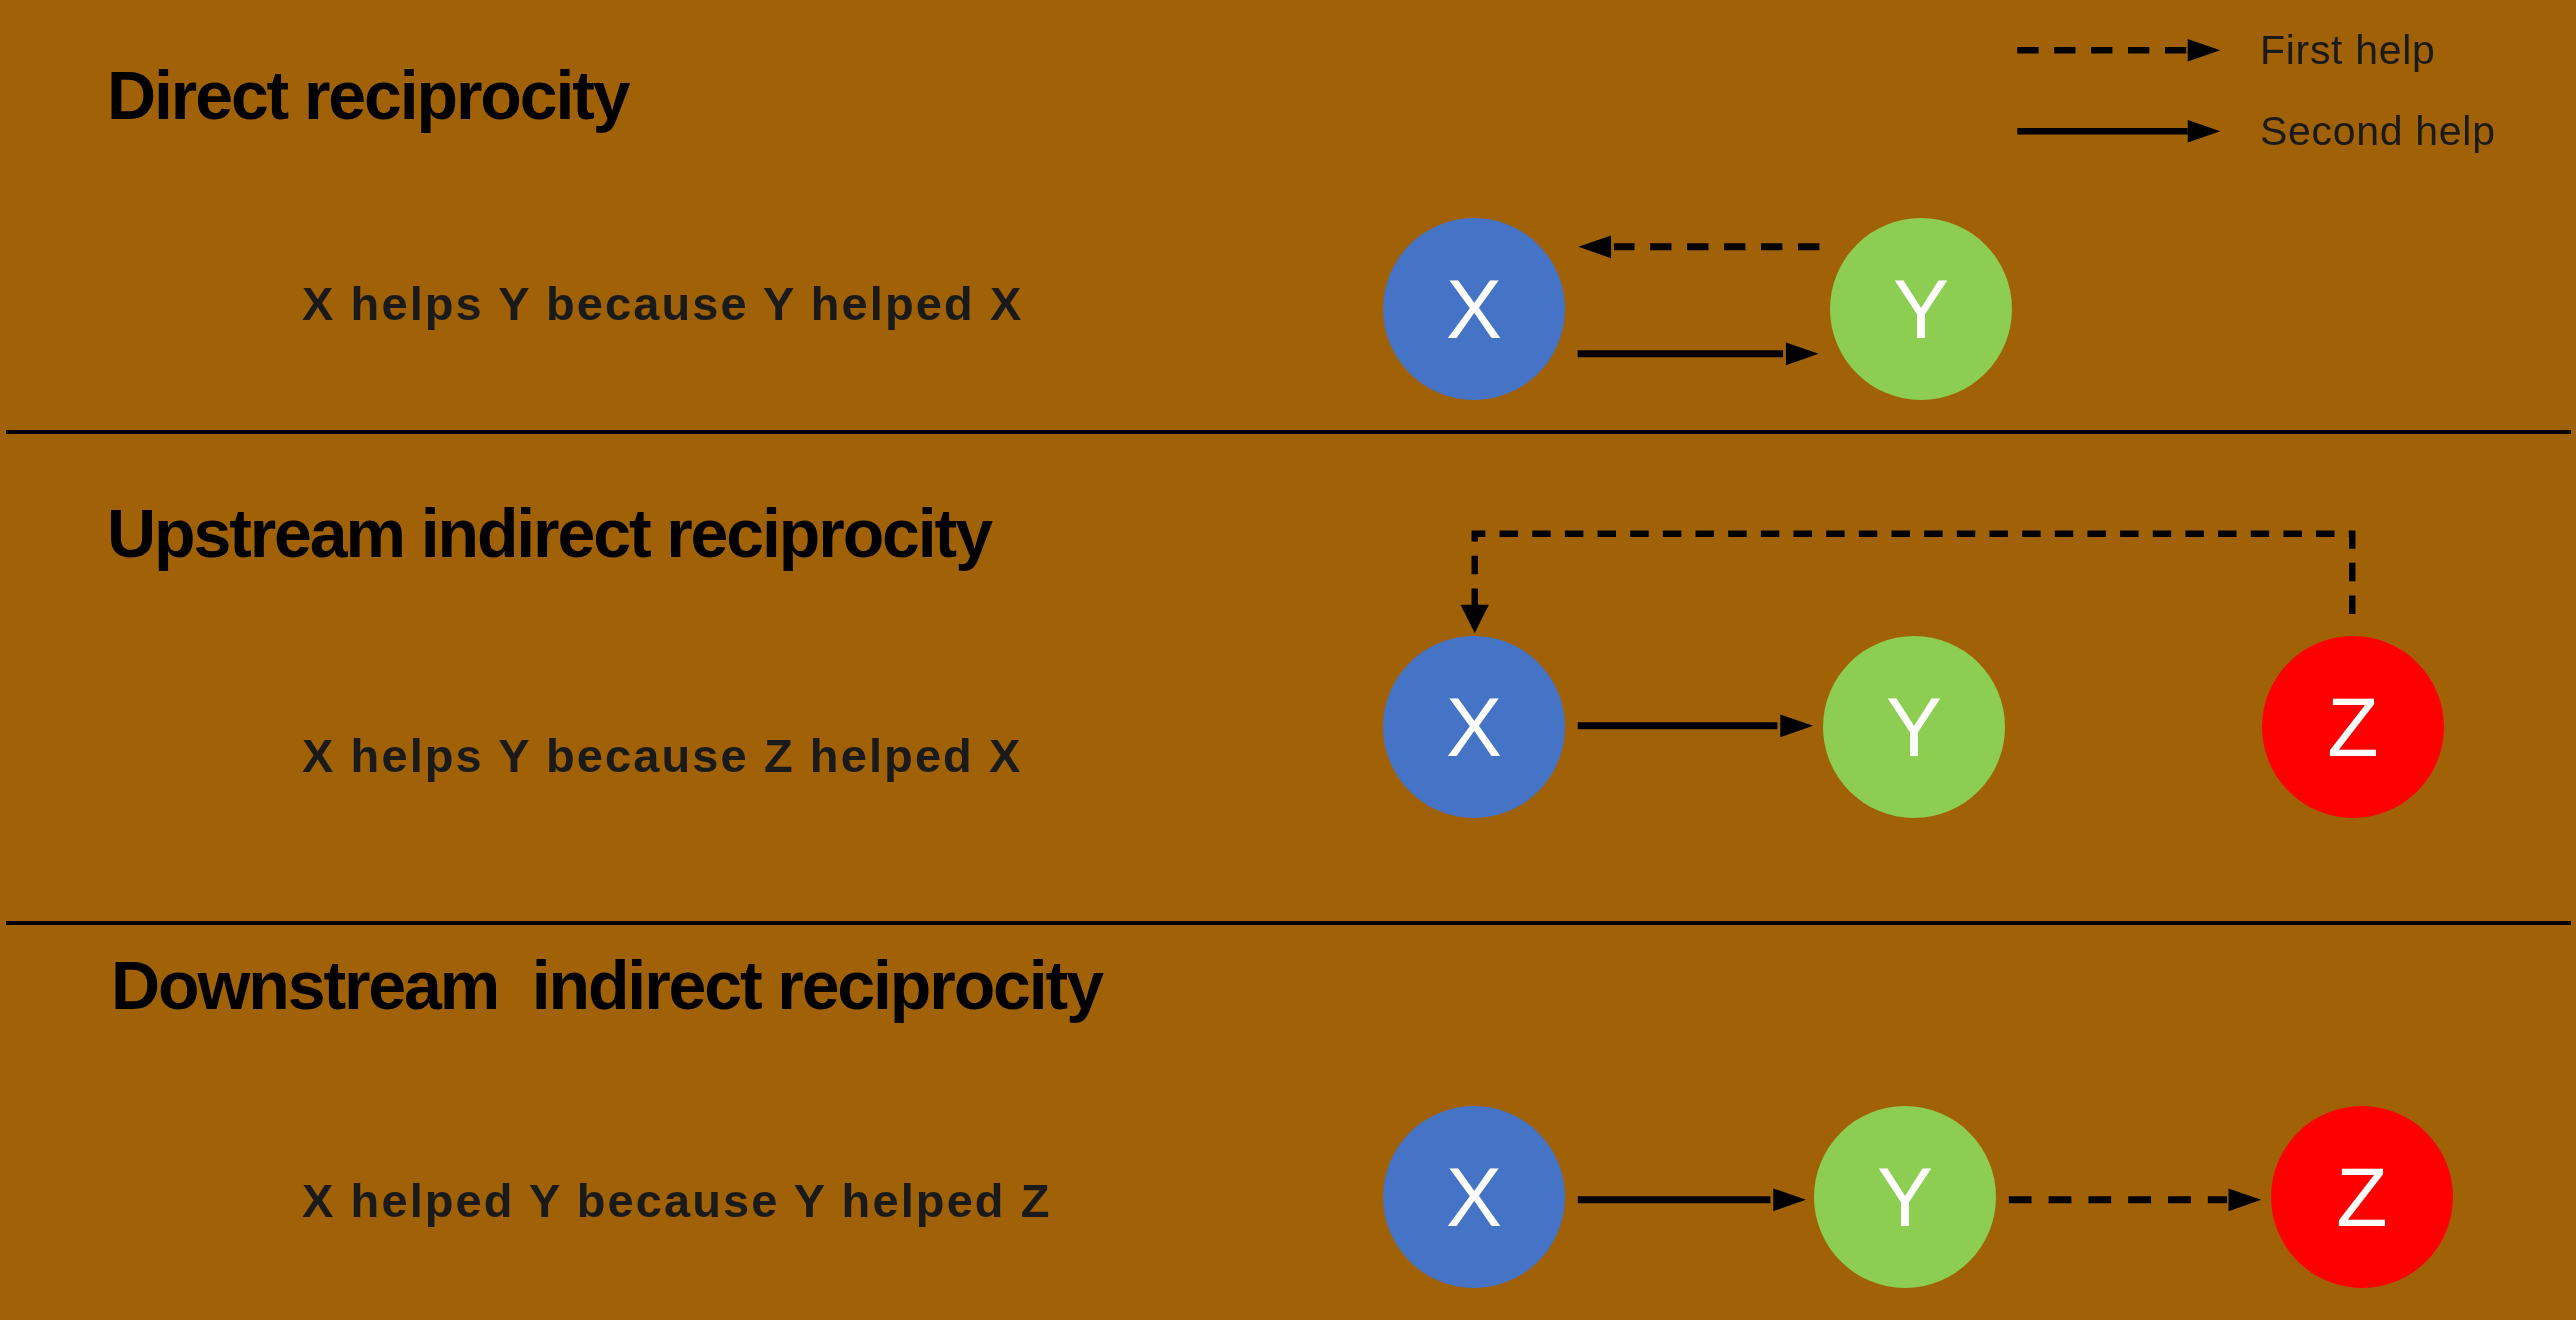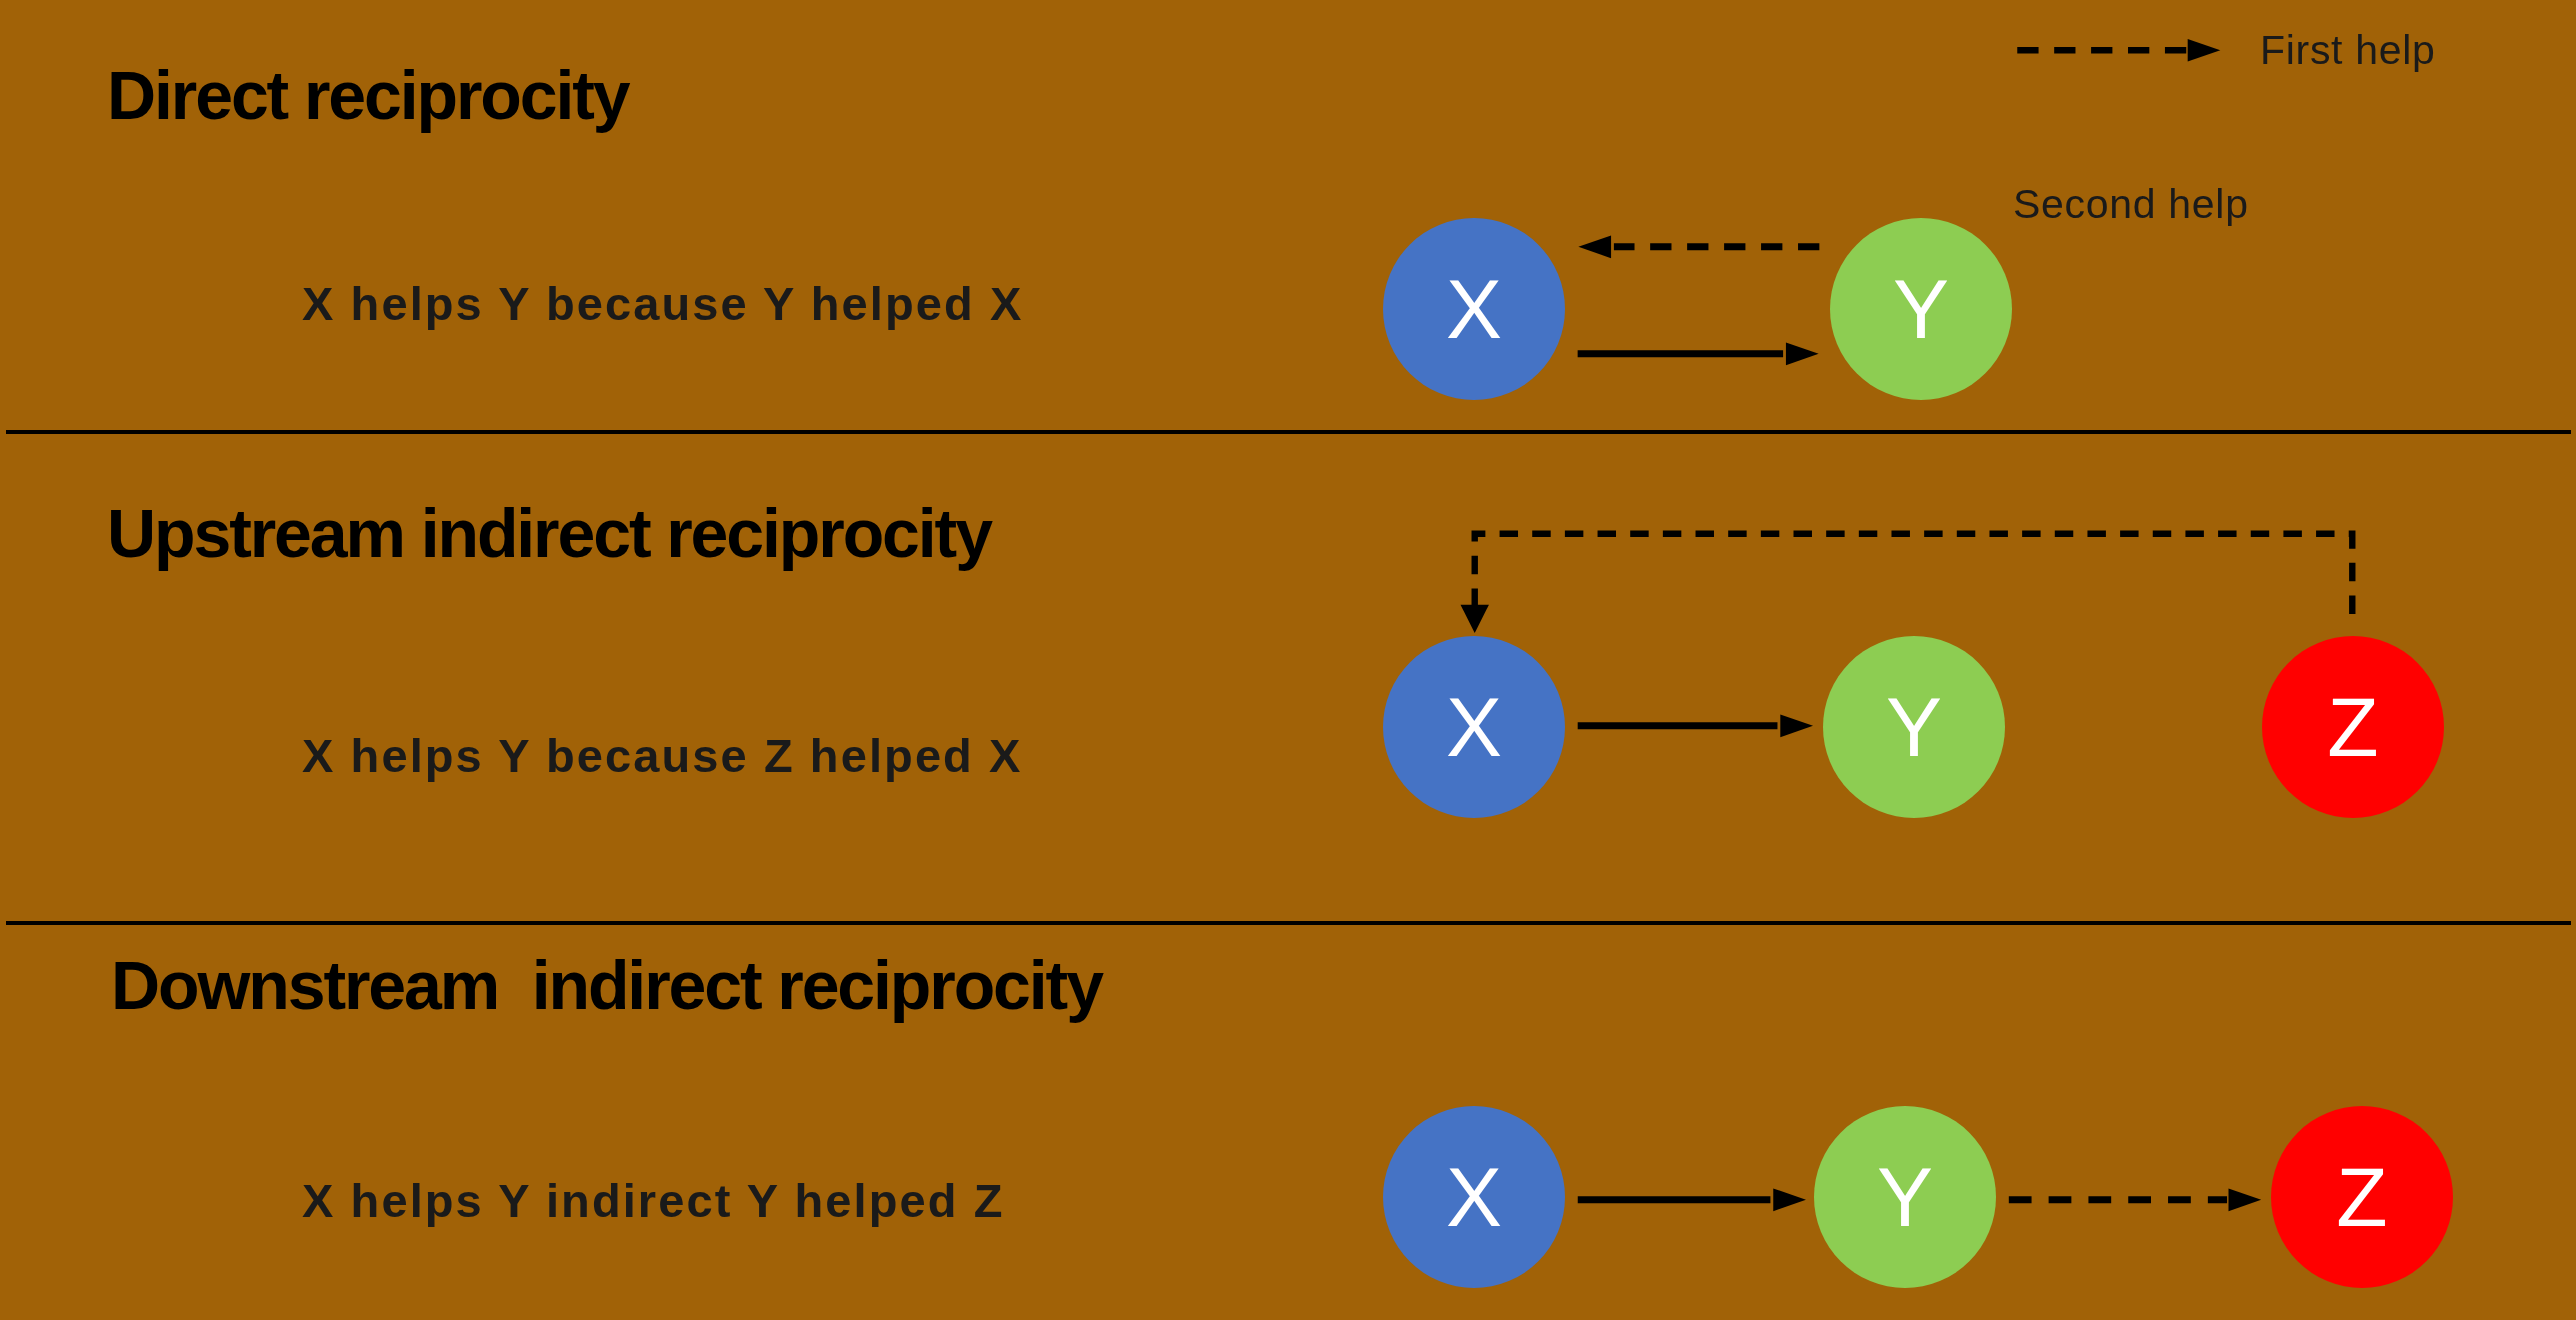"Second help" div.legend-row { flex-direction: column -> none; top: 147px -> 117px }
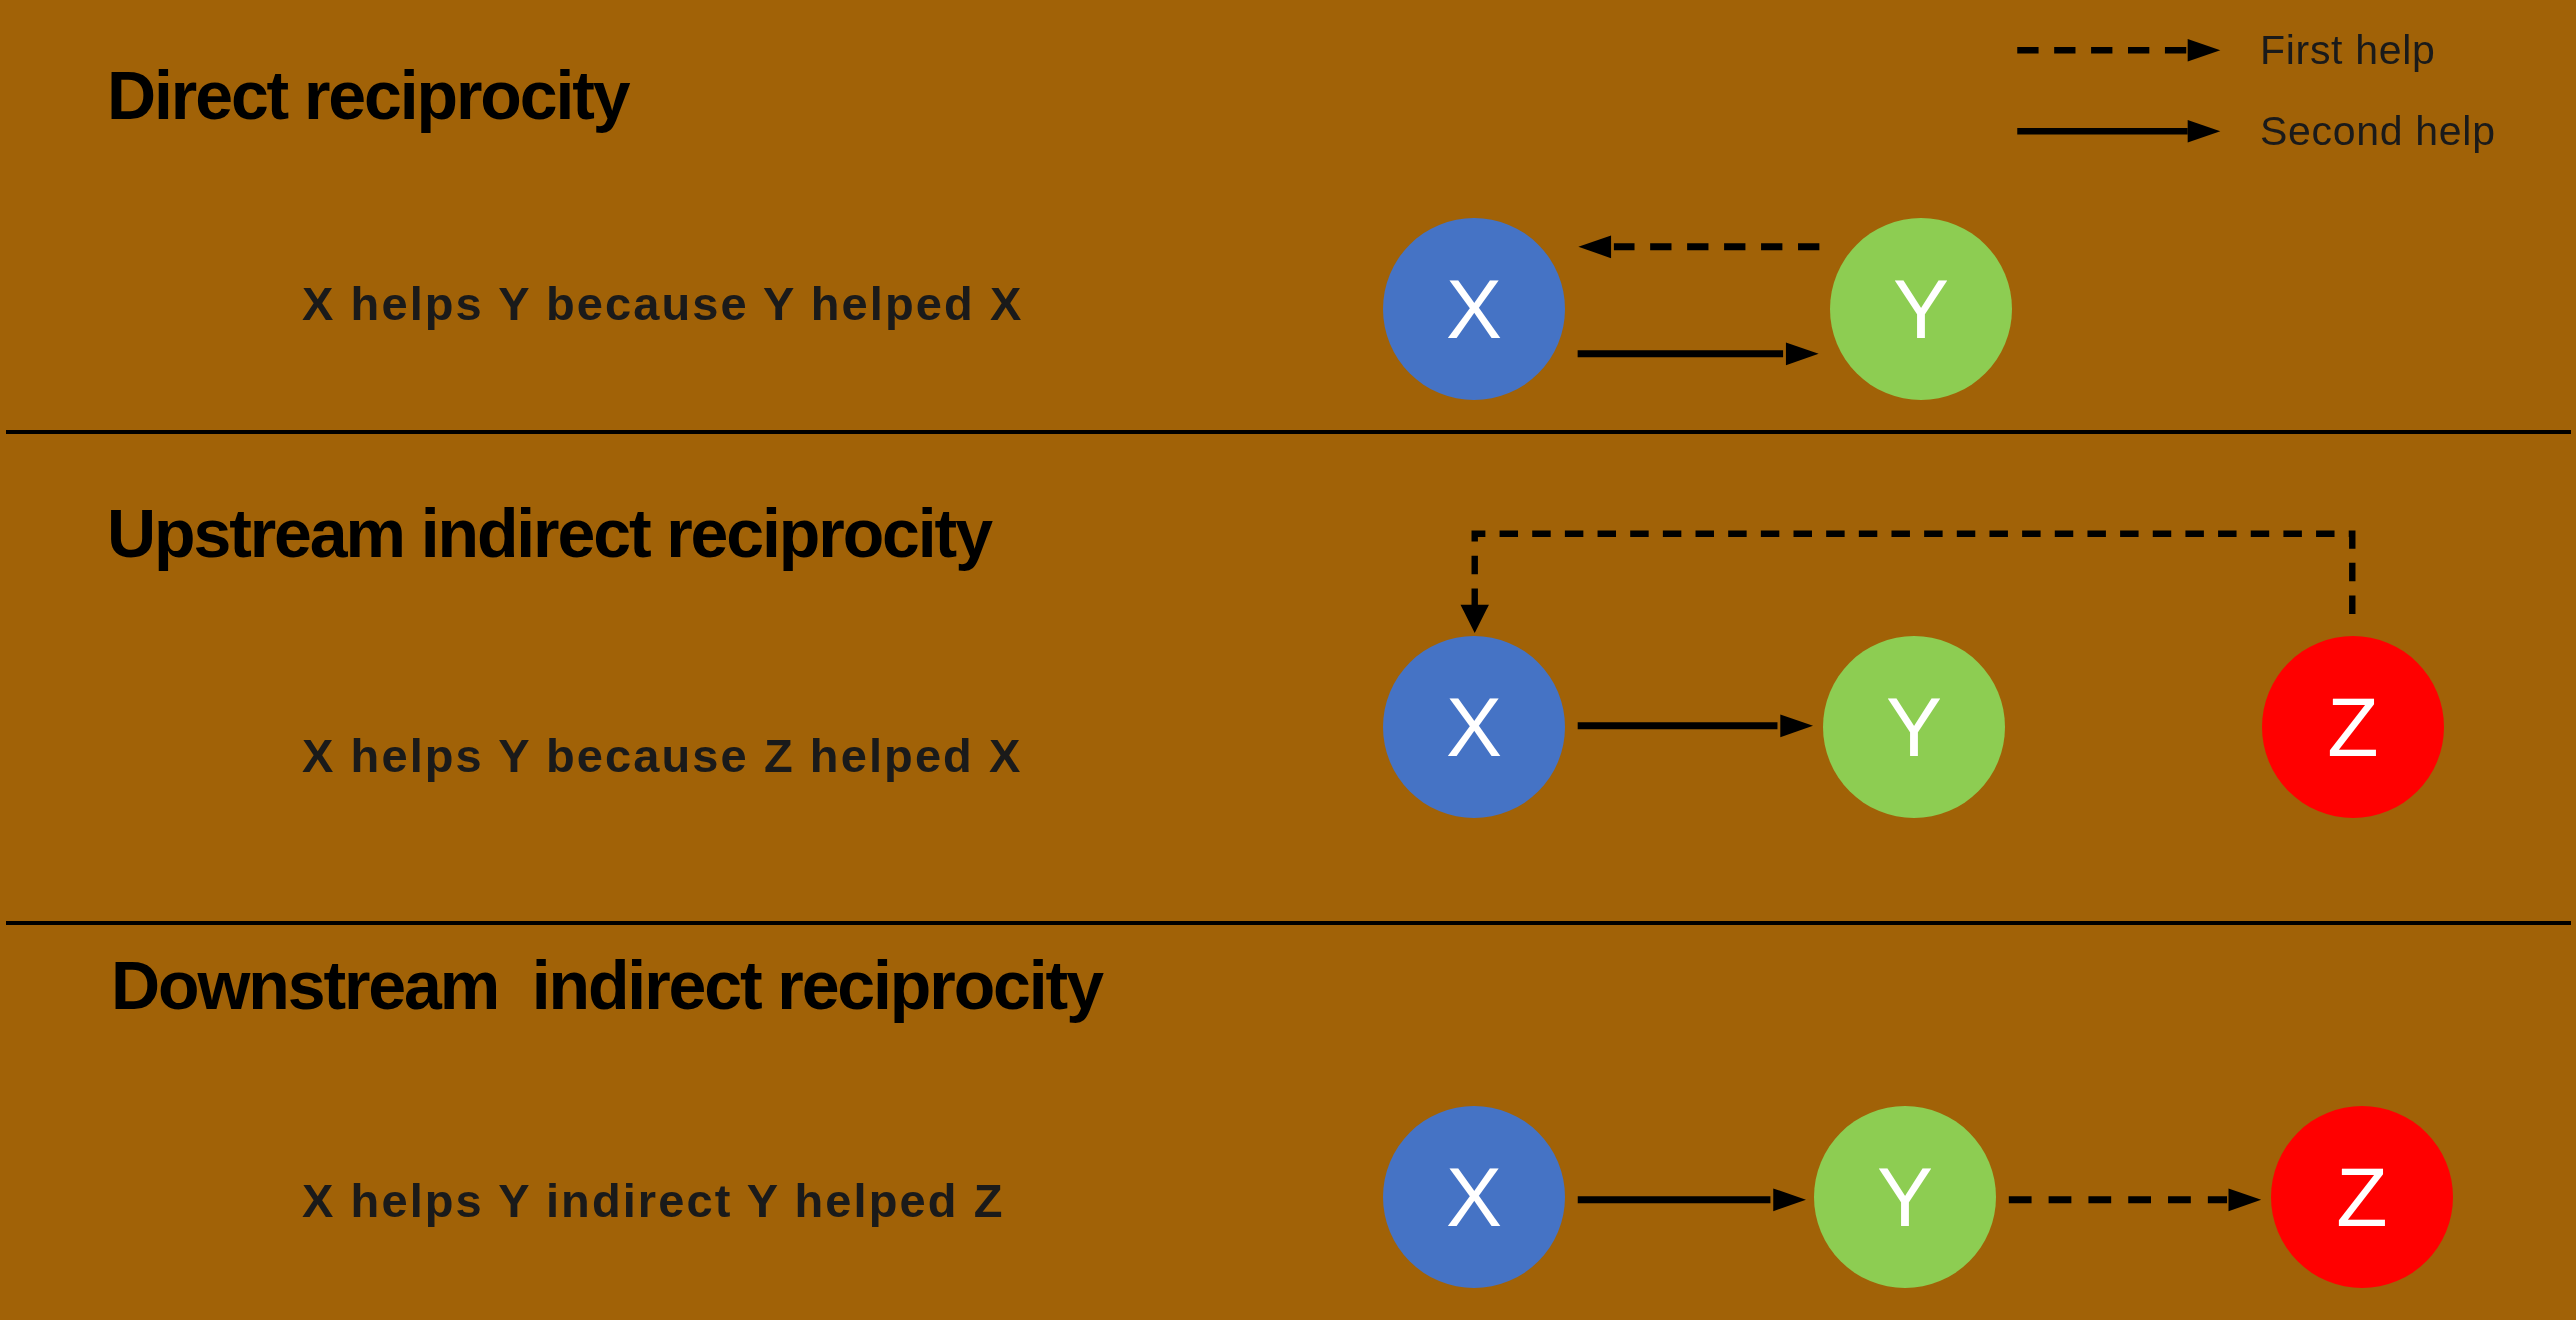"X helps Y indirect Y" div.desc { text: helps Y indirect -> helped Y because }
